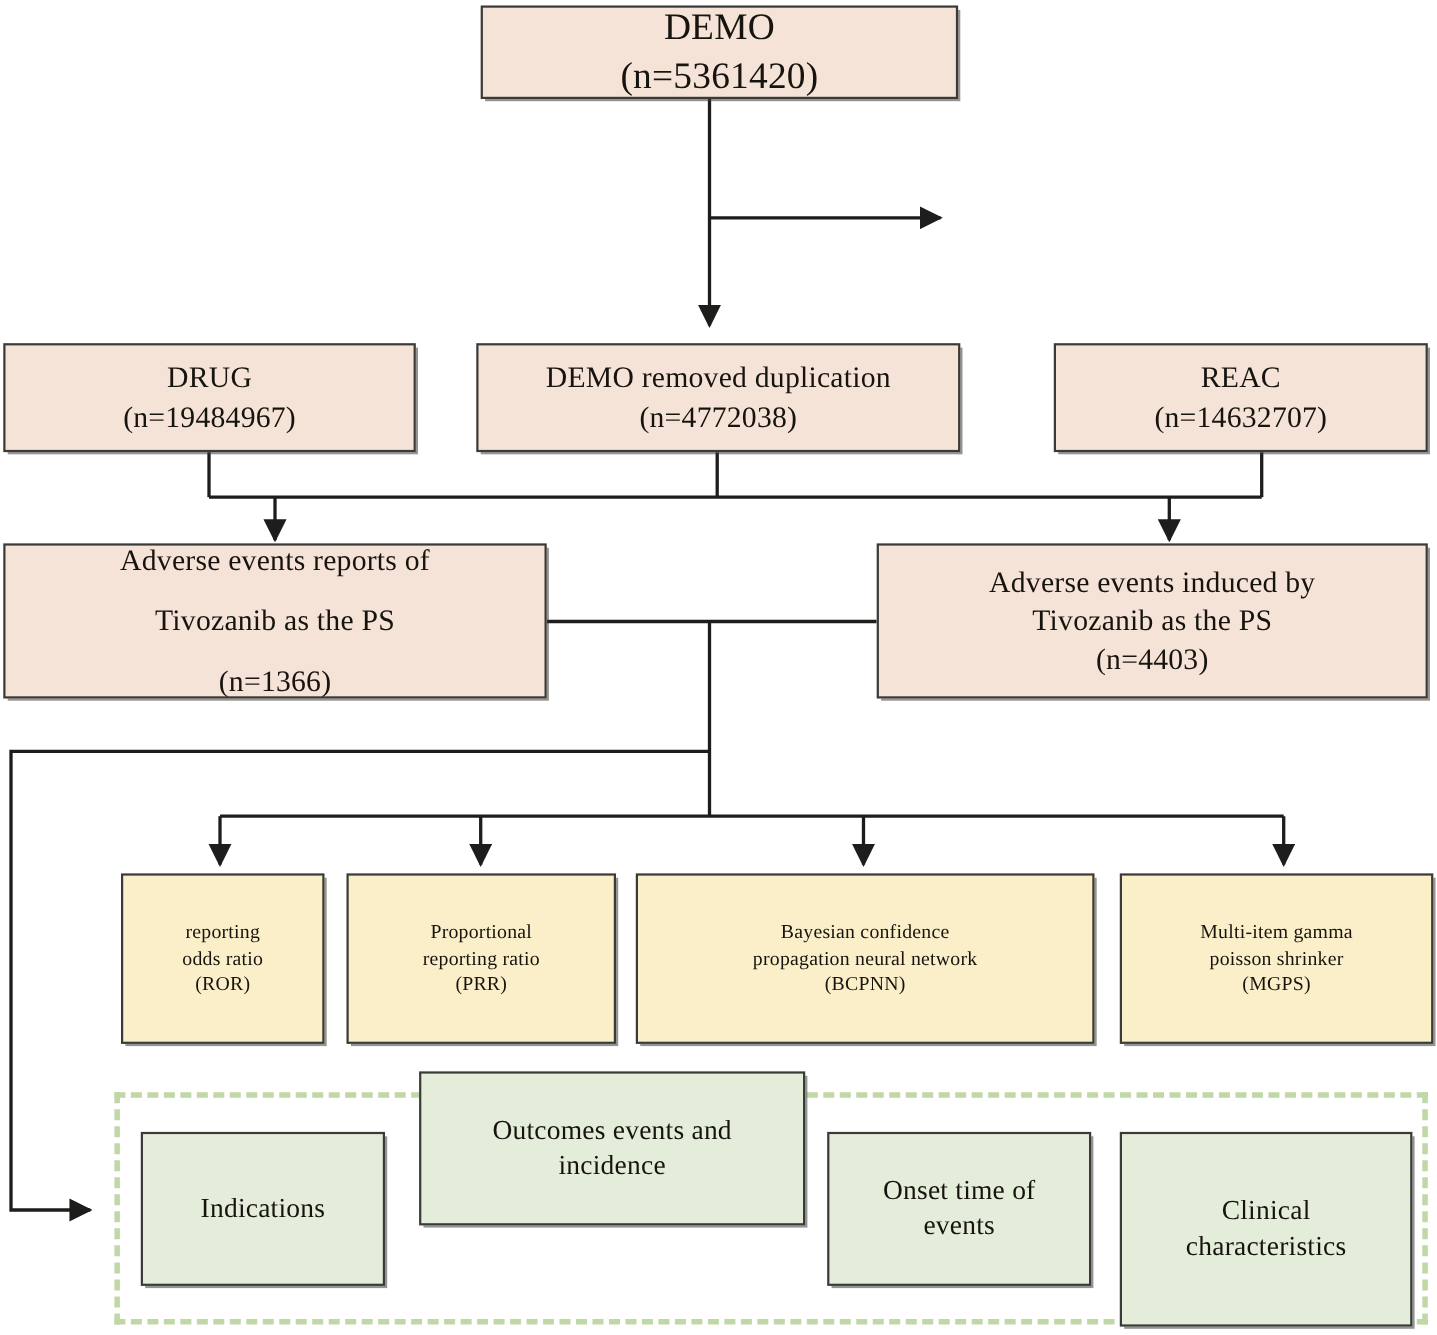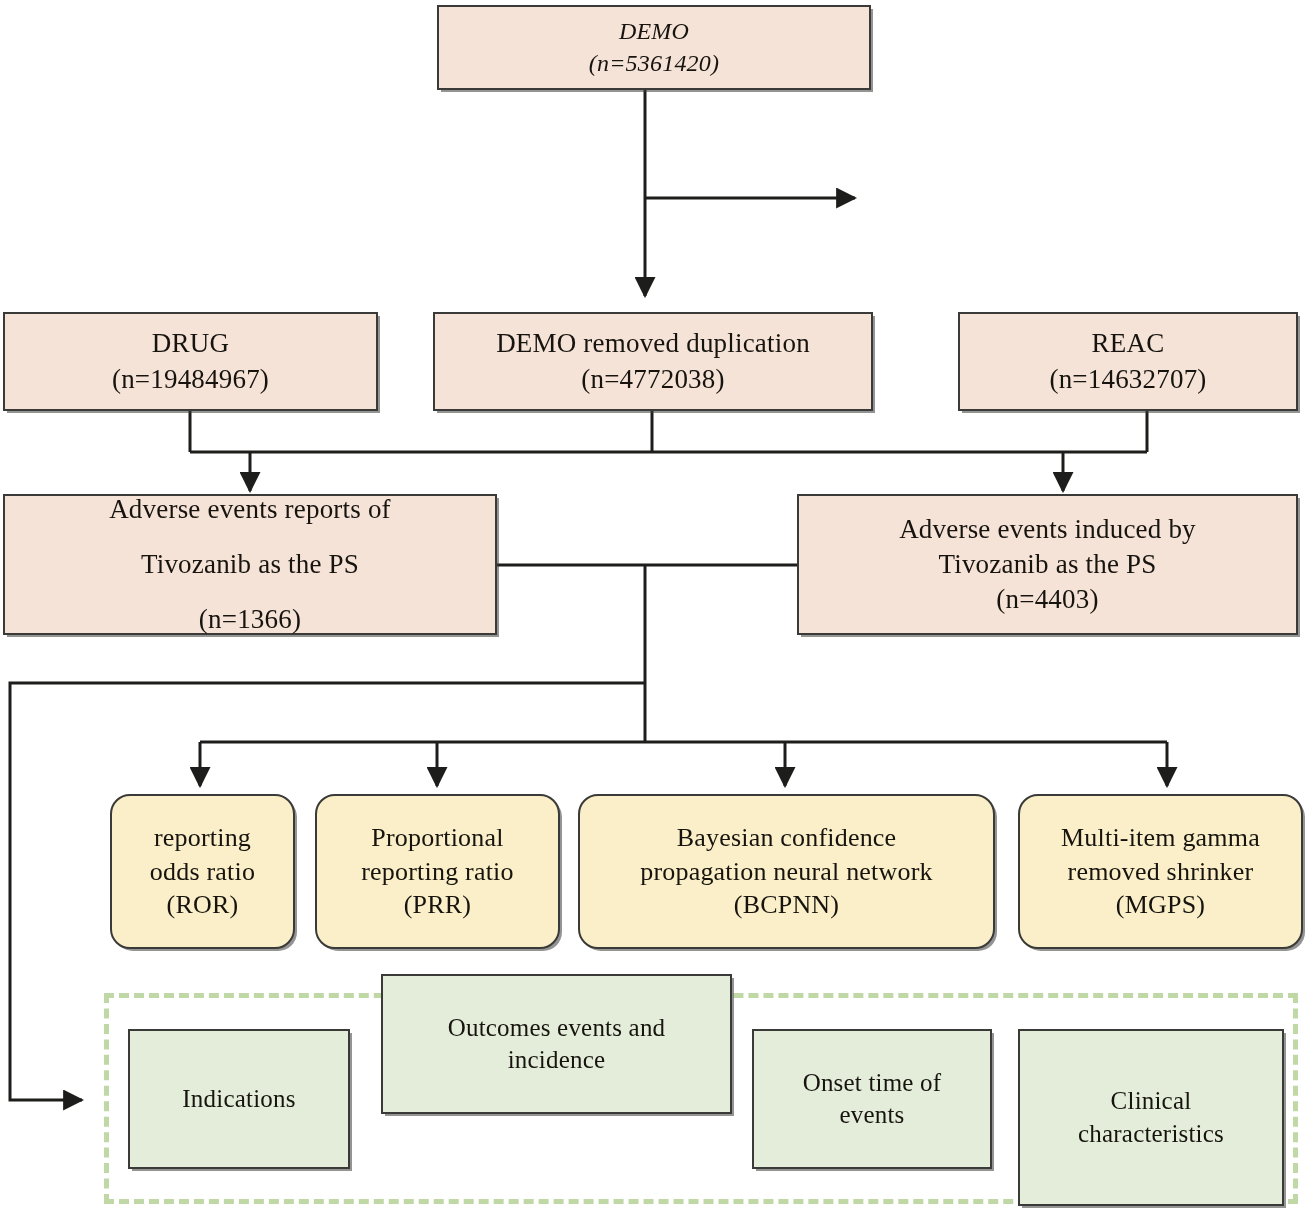"DEMO" .fs-28 { font-size: 24px -> 34px; font-style: italic -> none }
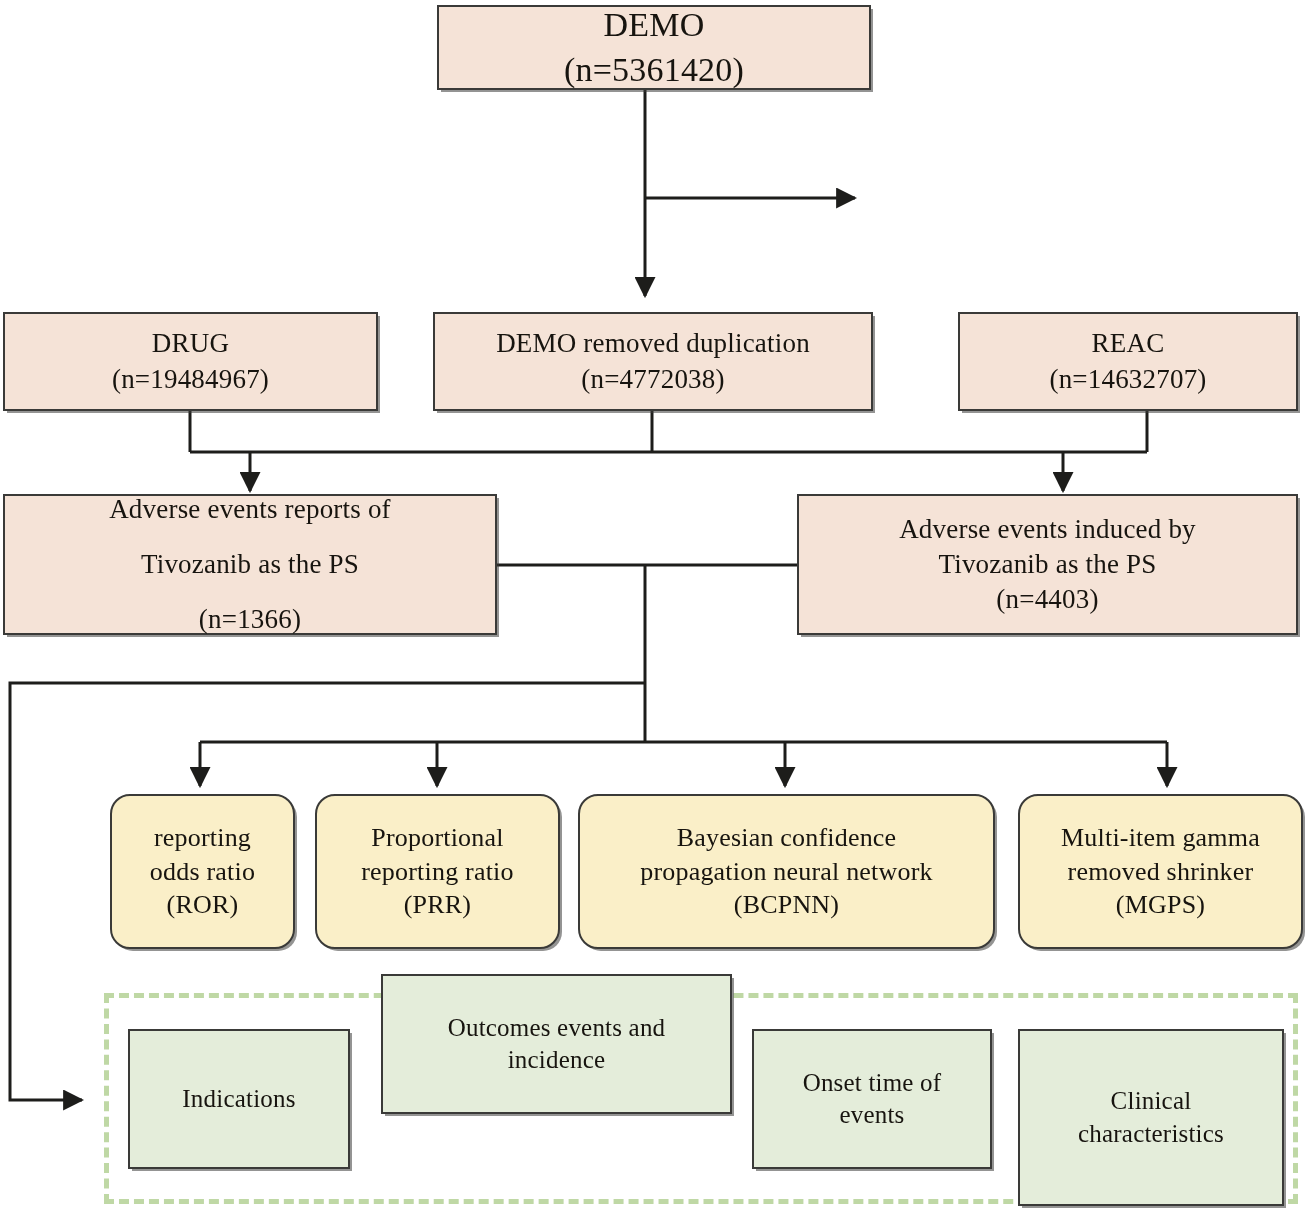"reporting" .fs-26 { border-radius: 20px -> none; font-size: 26px -> 18px }
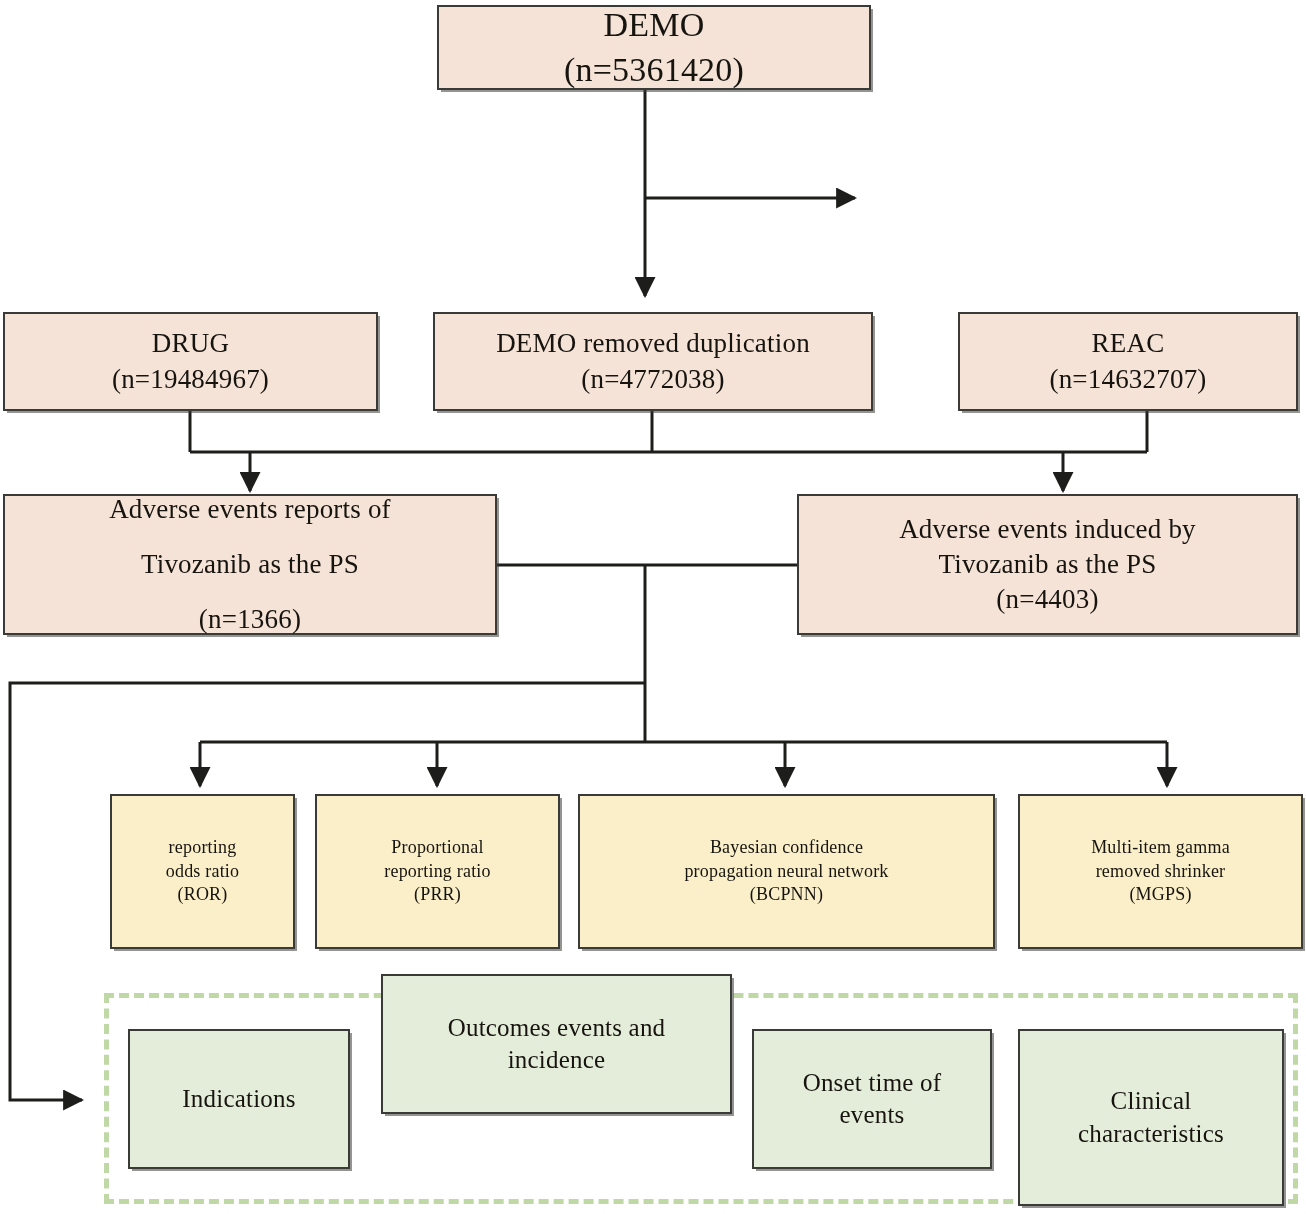"removed shrinker" span.line { text: removed -> poisson }
